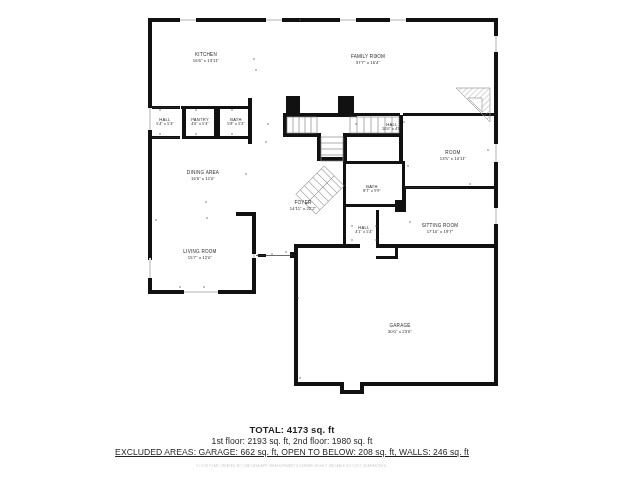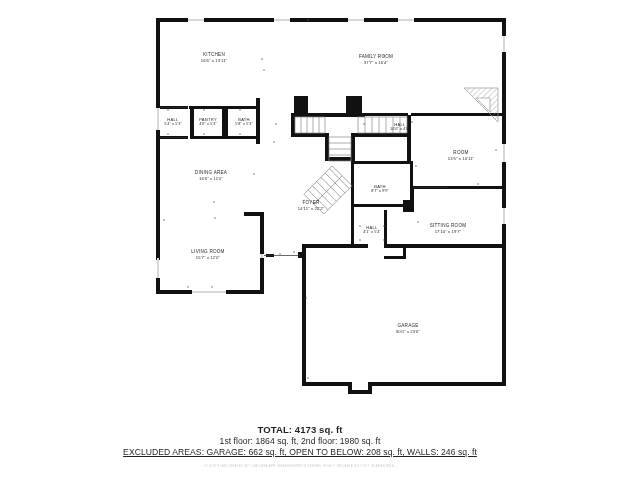"TOTAL: 4173 sq. ft" #plan-wrap { left: 8px -> 0 }
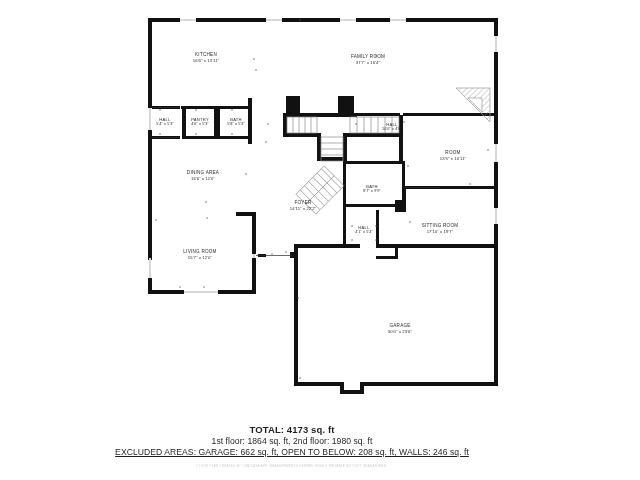"1st floor: 1864 sq. ft," div.floors { text: 1864 -> 2193 }
